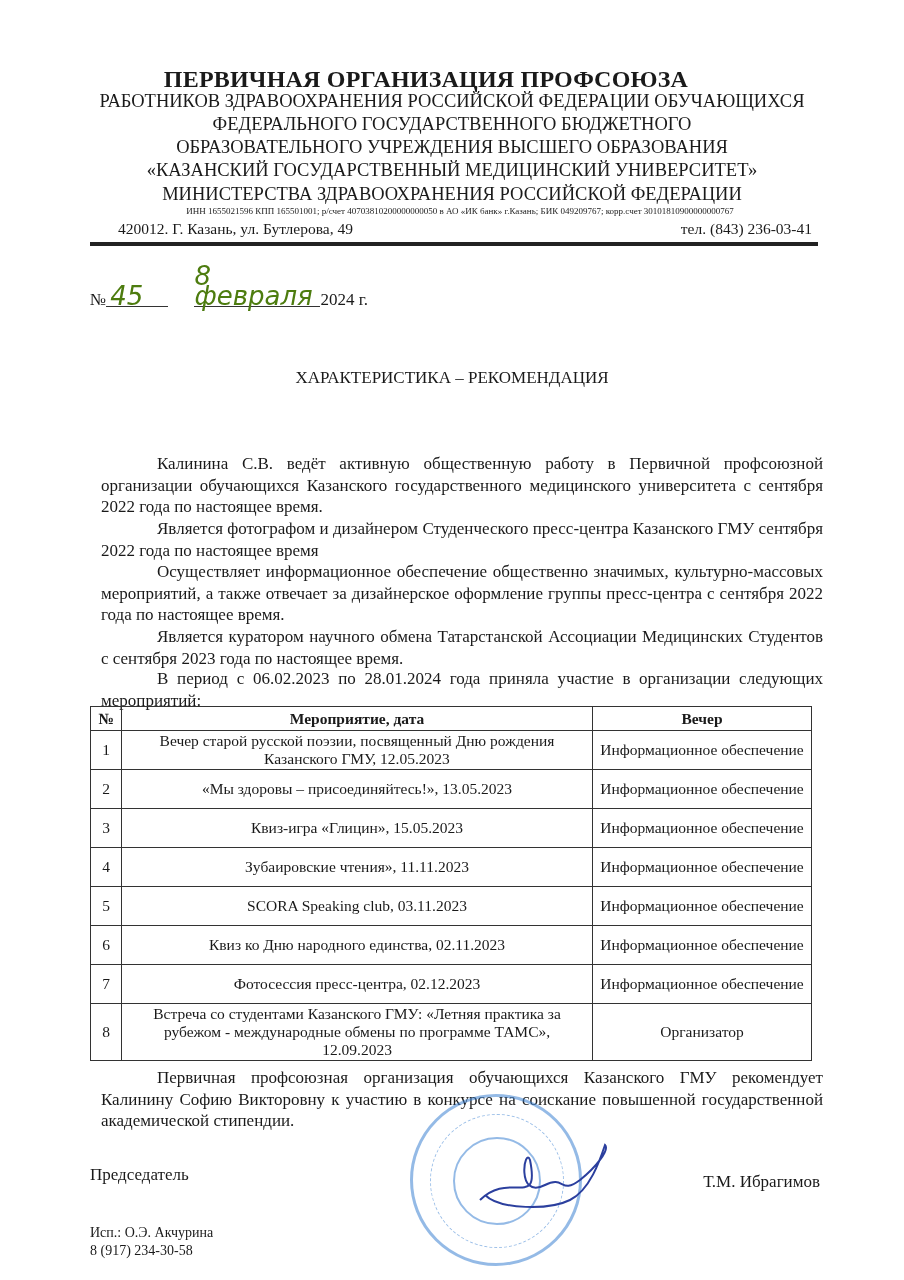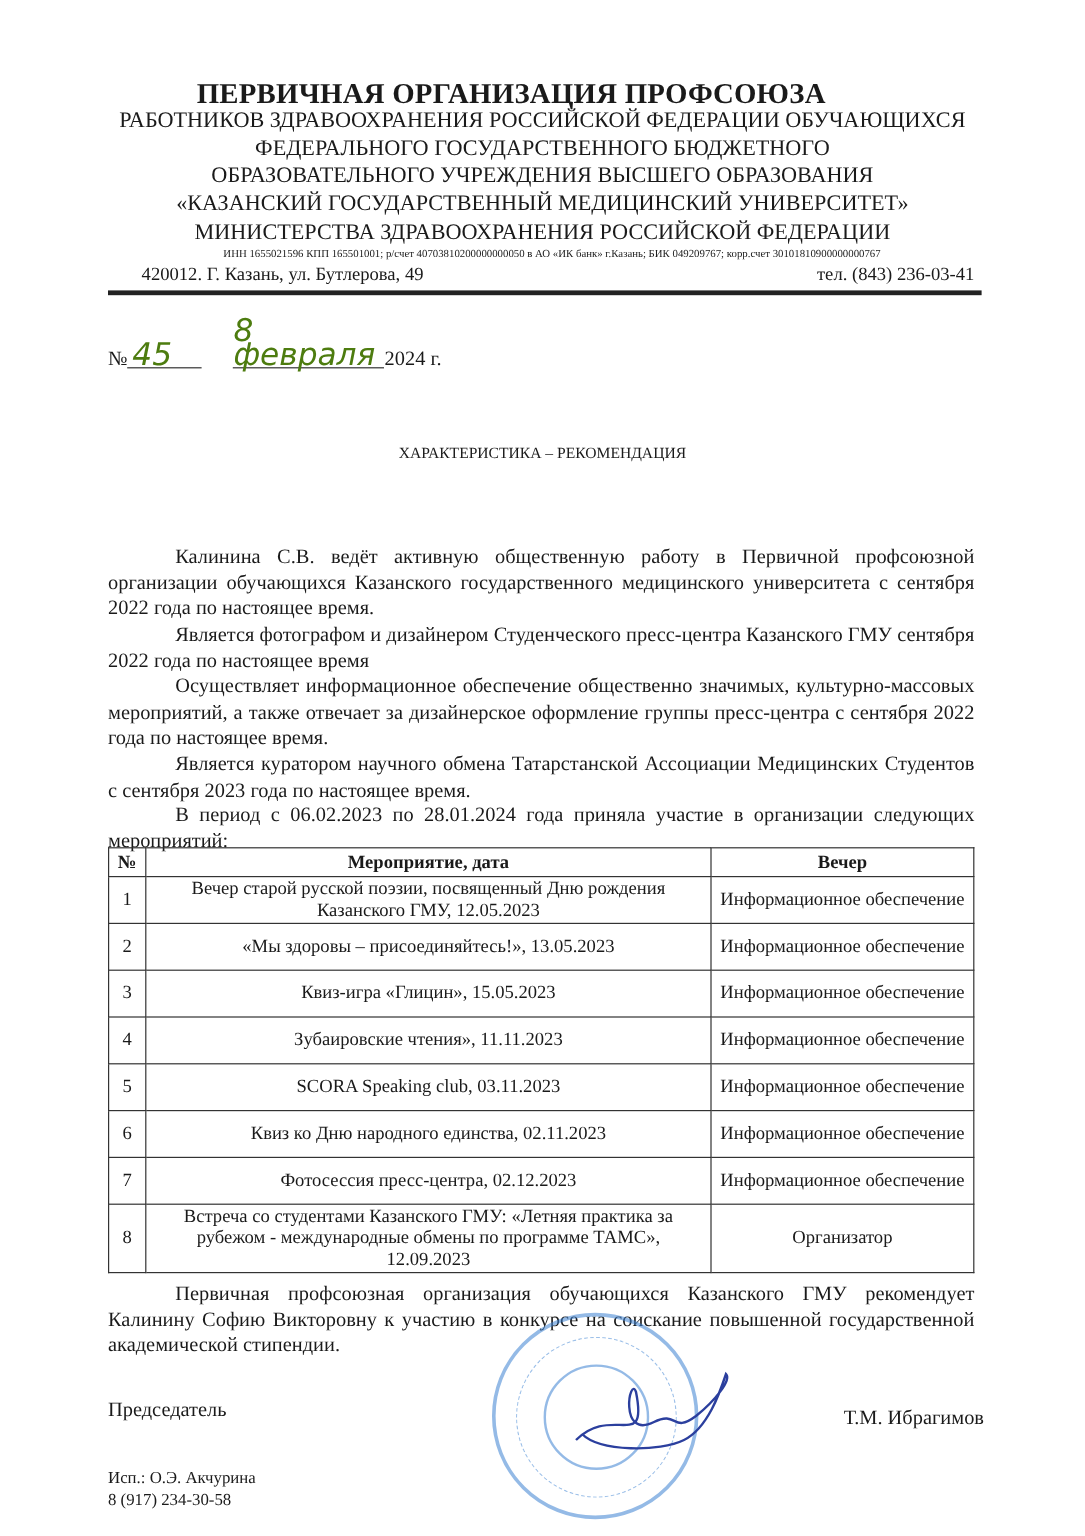"ХАРАКТЕРИСТИКА – РЕКОМЕНДАЦИЯ" .title-block { font-size: 13px -> 17px }
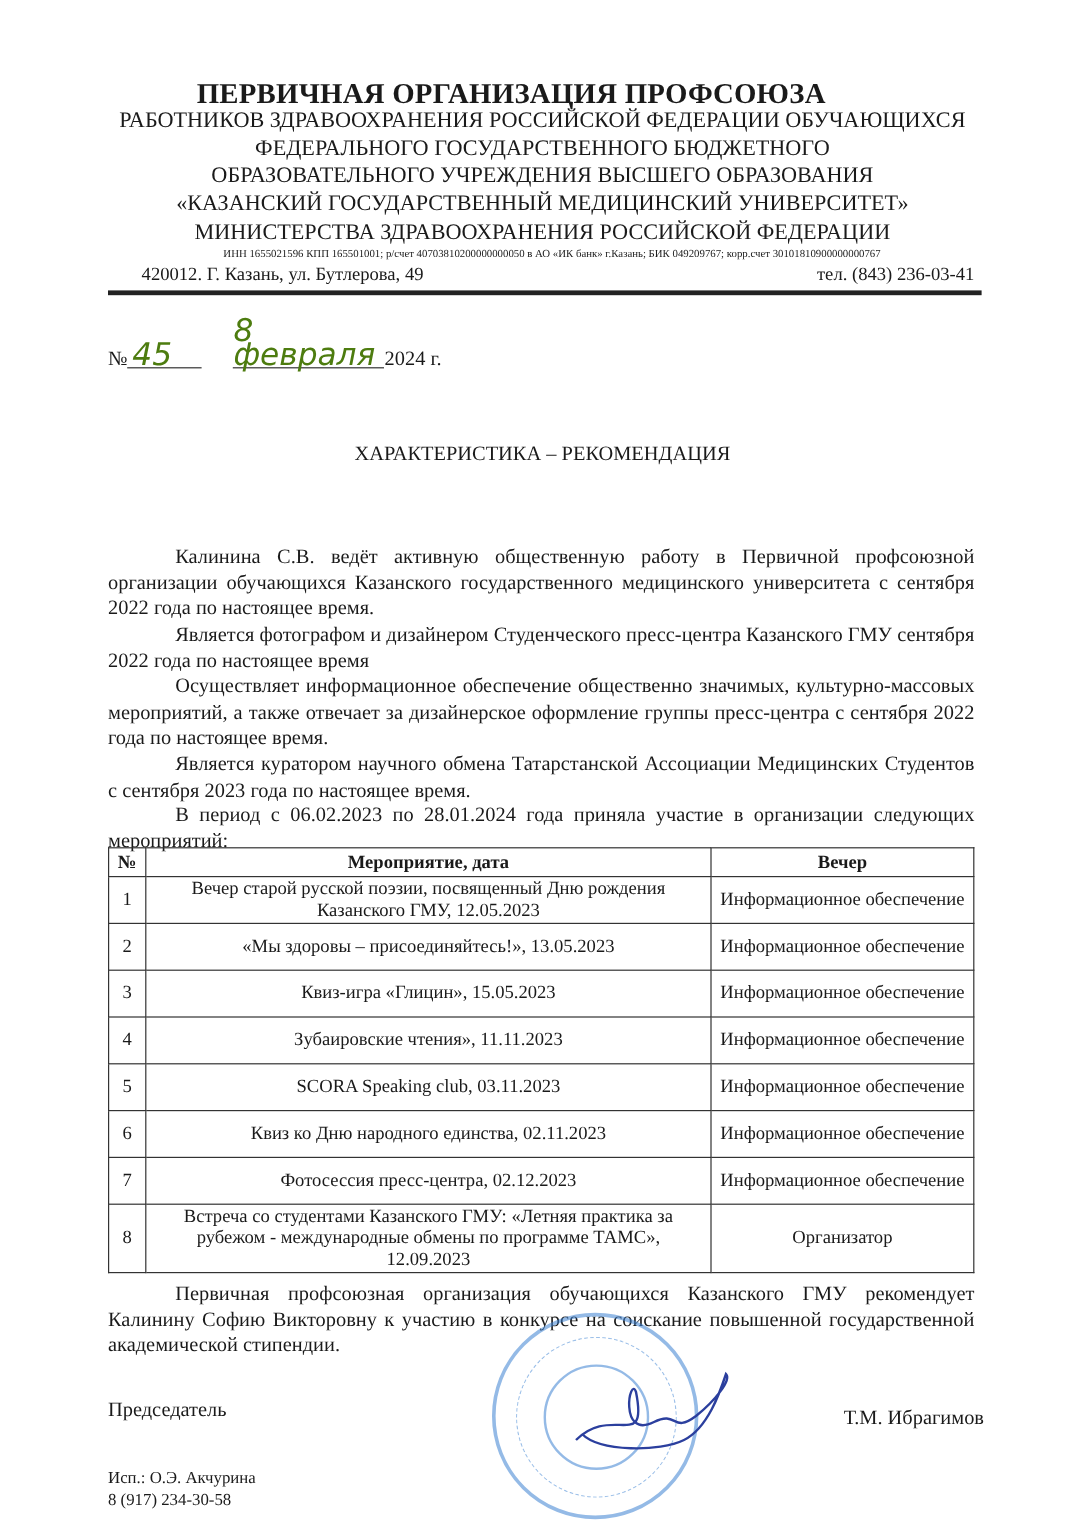"Калинина С.В. ведёт активную" .indent { margin-left: none -> 11px }
